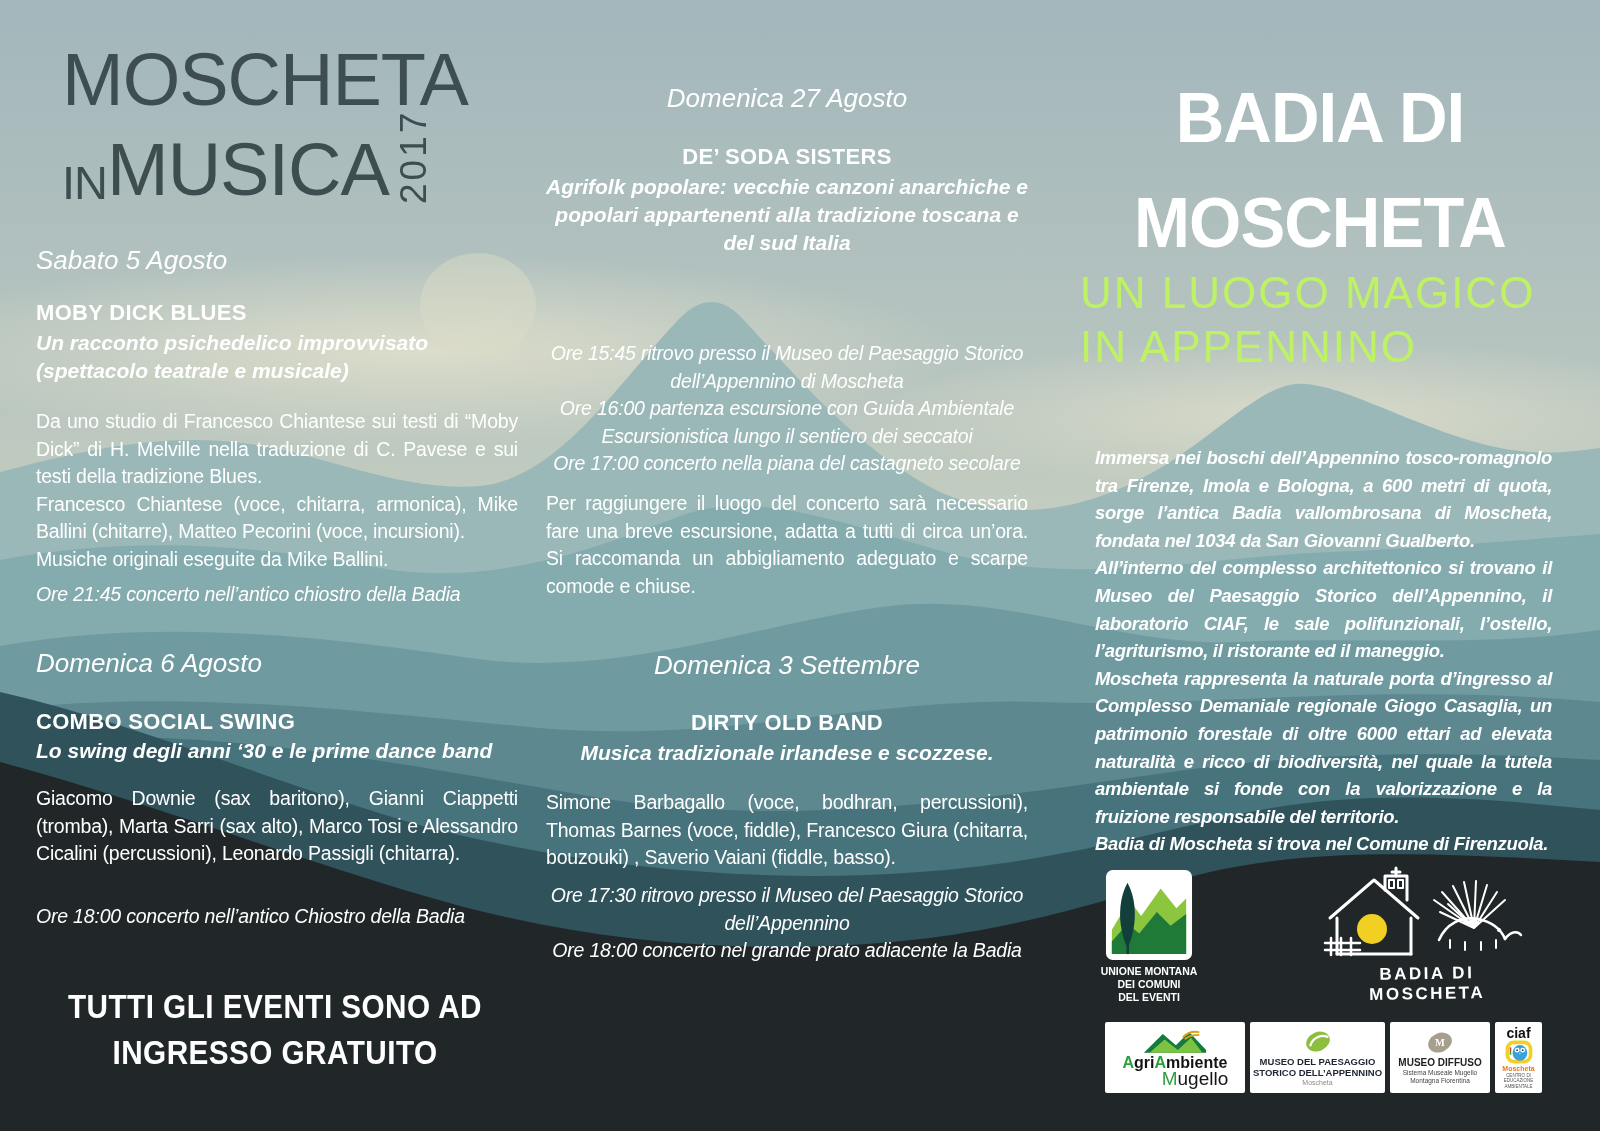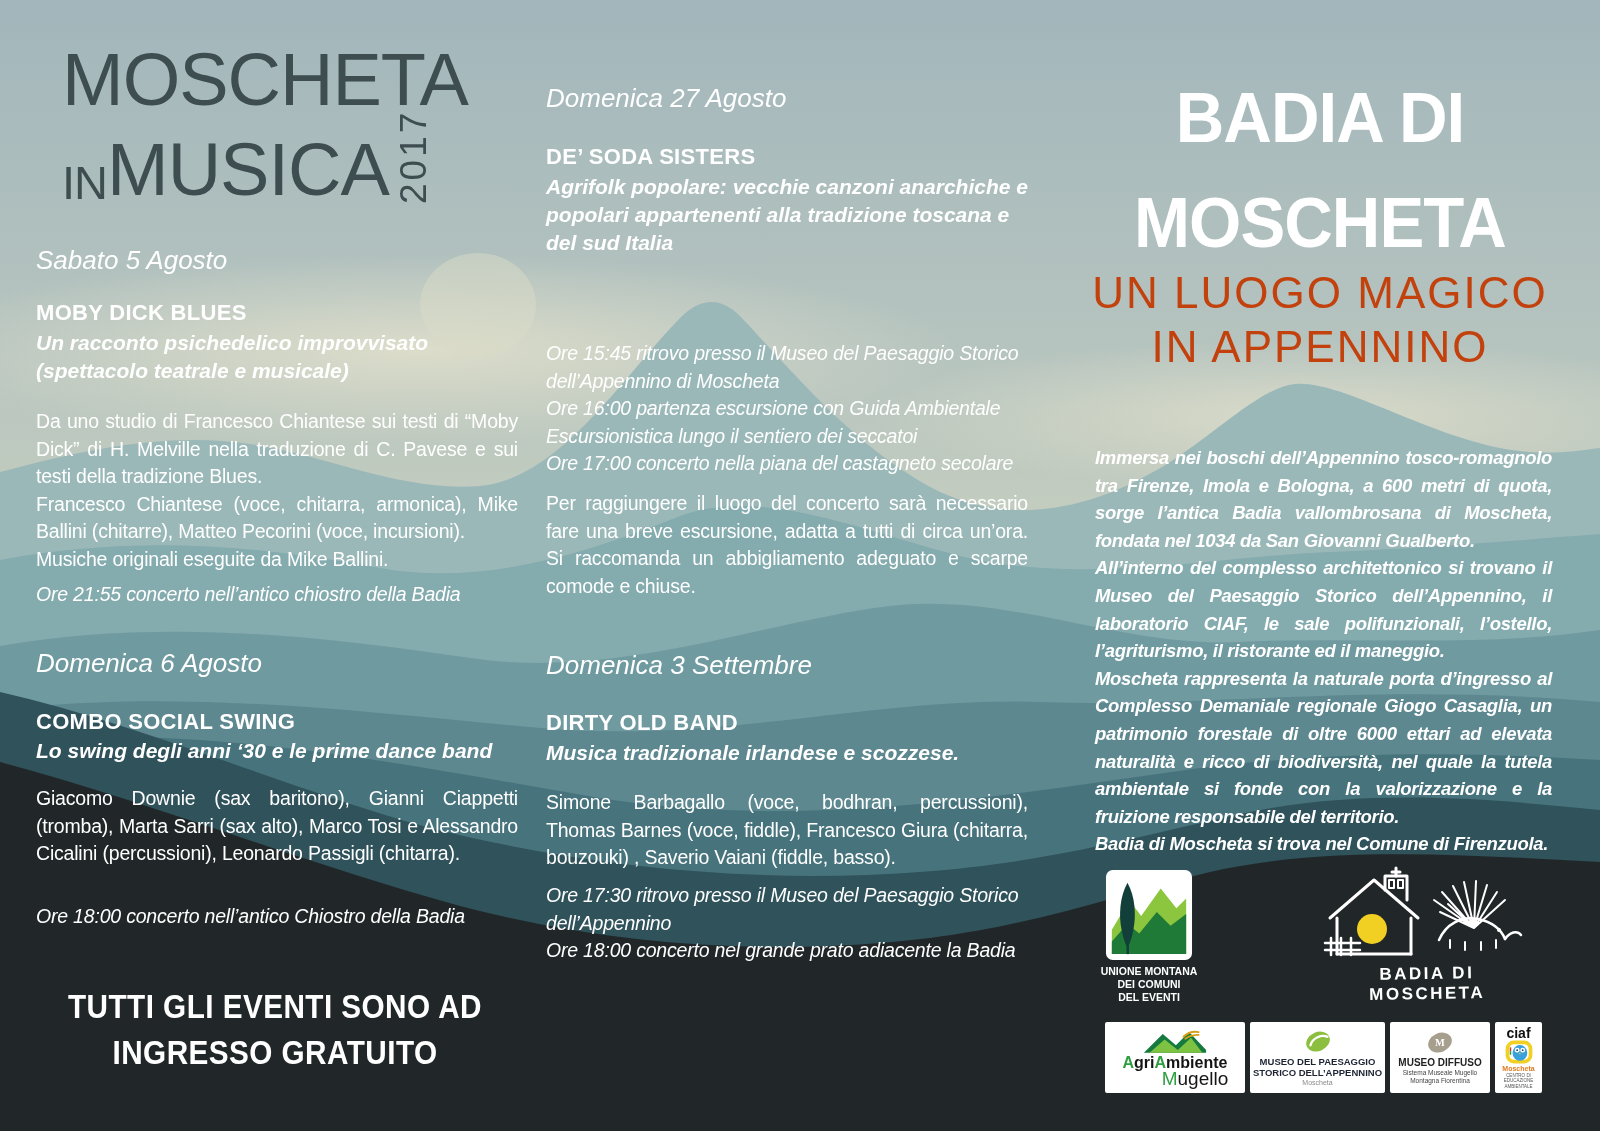"Domenica 27 Agosto" .col-m { text-align: none -> center }
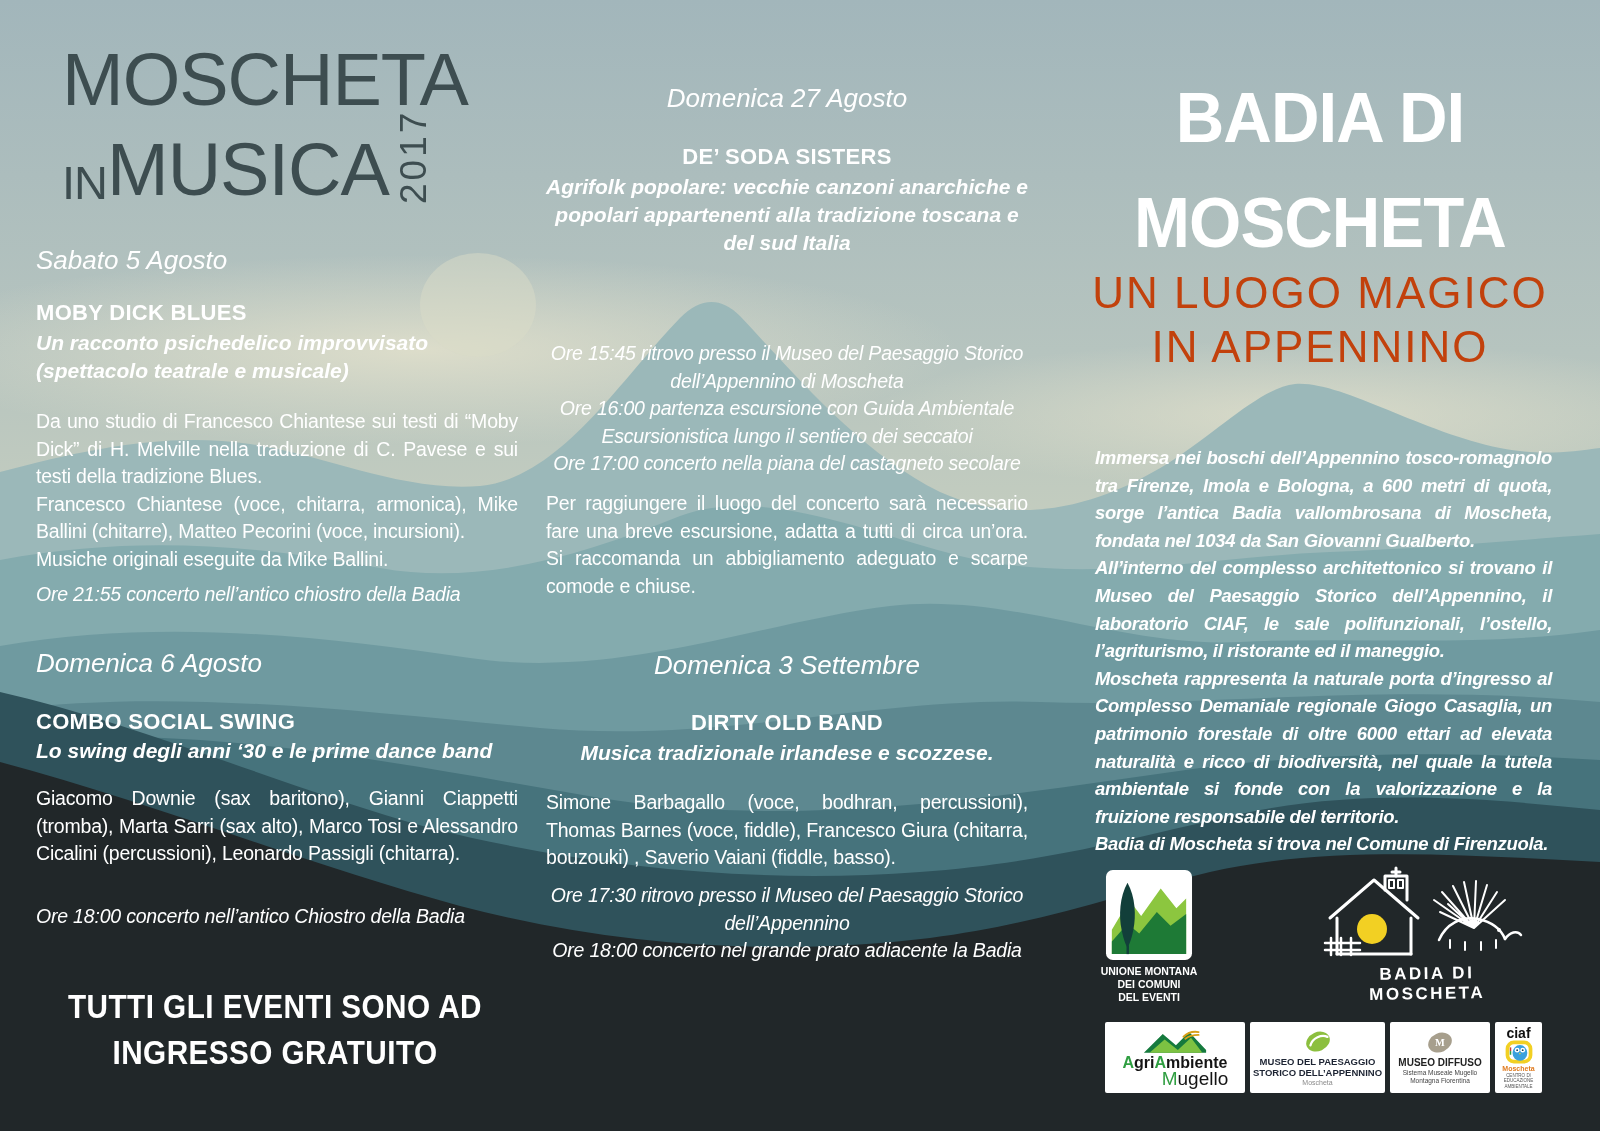"UN LUOGO MAGICO" .rsub { color: #c2410c -> #bef264; text-align: center -> left }
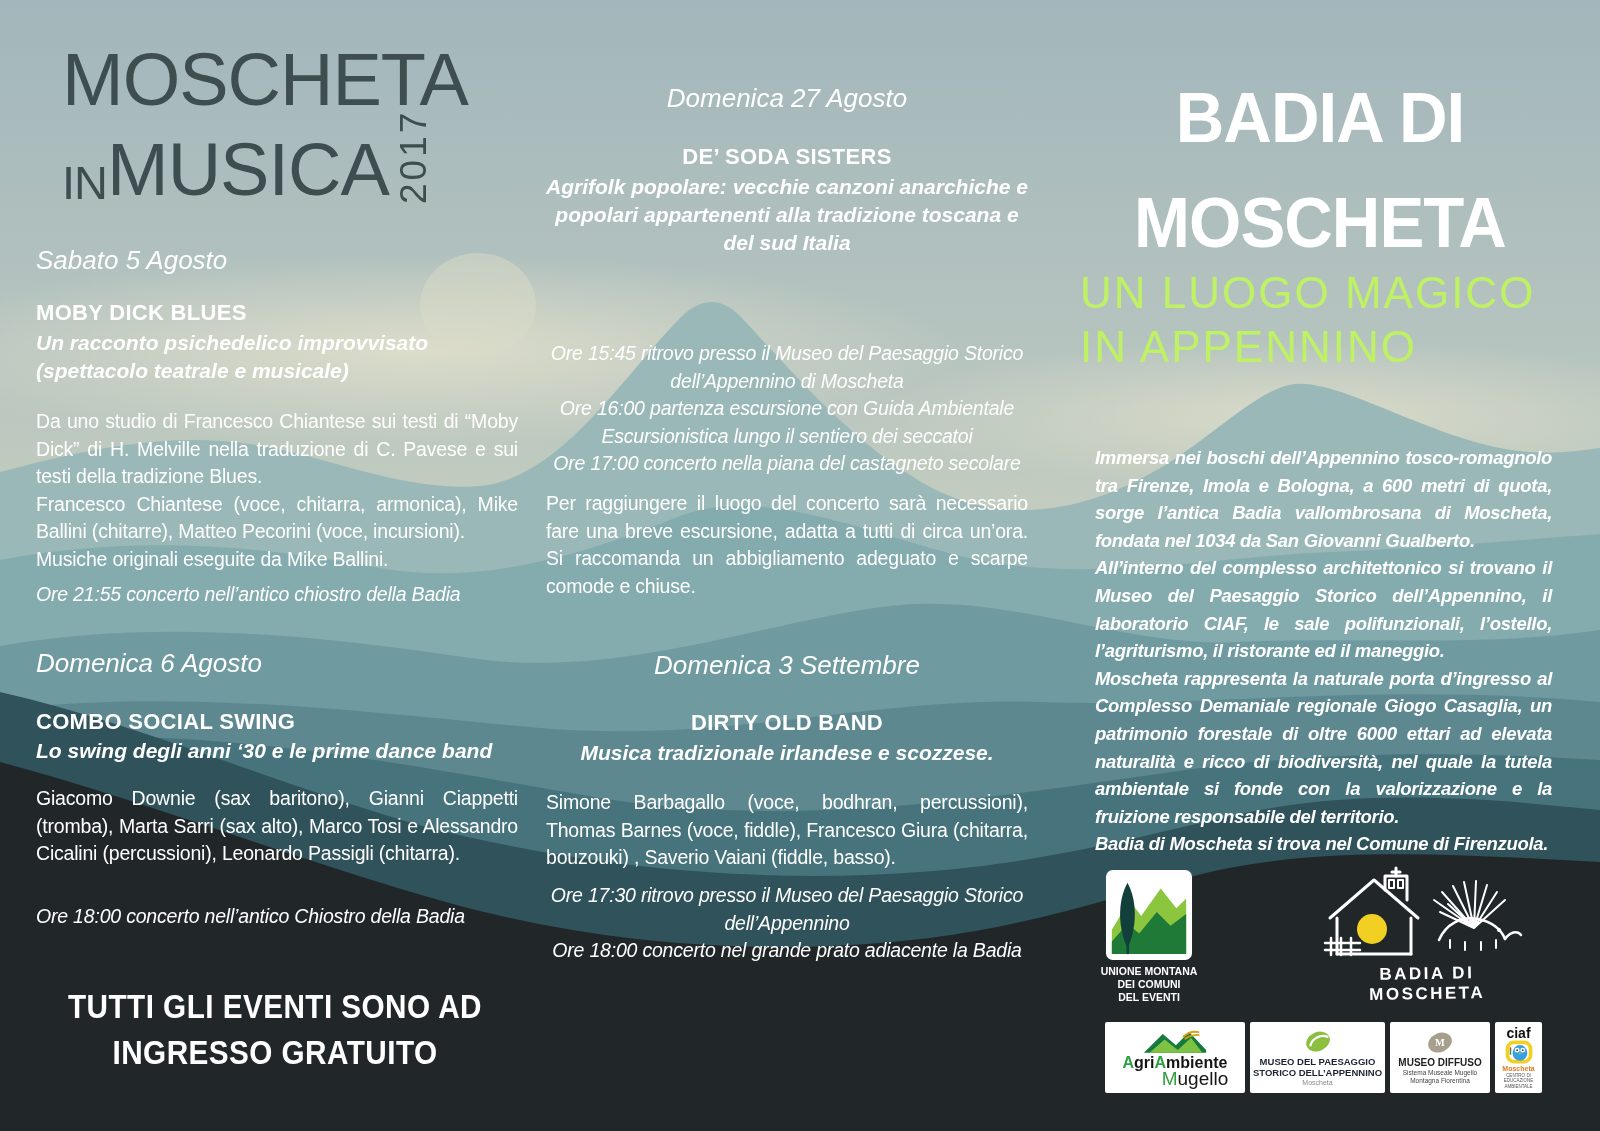"Ore 21:55 concerto nell’antico chiostro" div.txt { text: 21:55 -> 21:45 }
